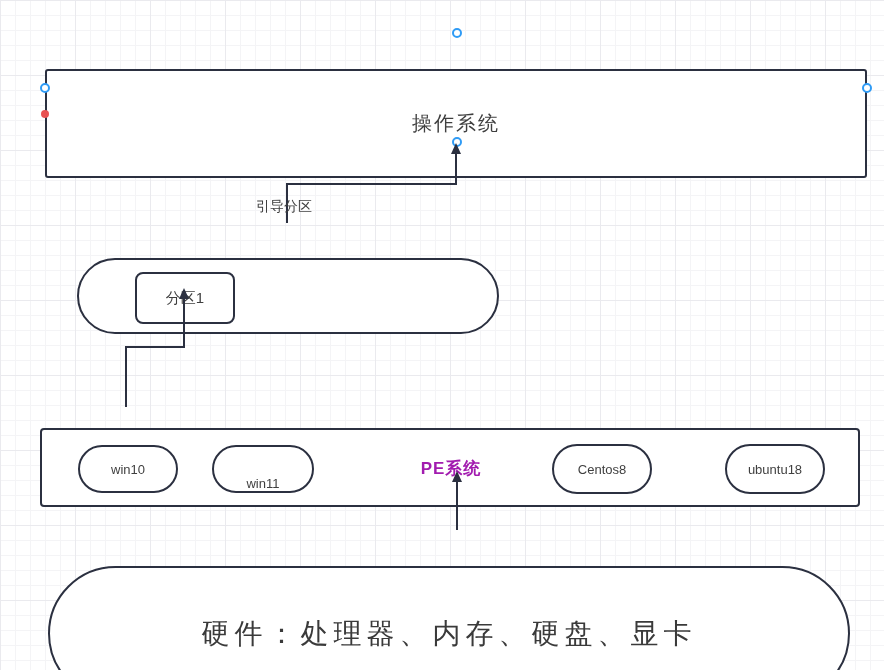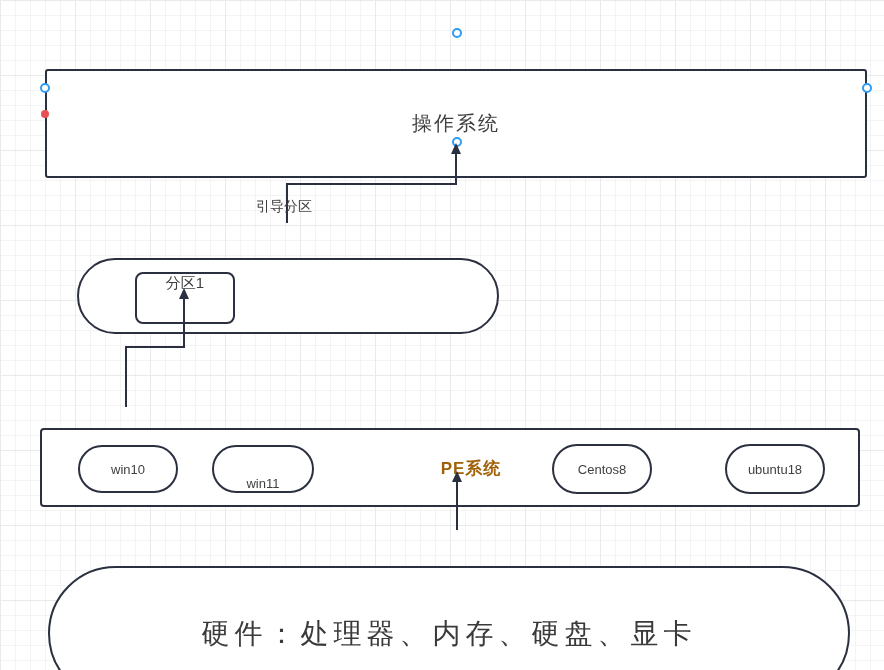"分区1" .partition { align-items: flex-start -> center }
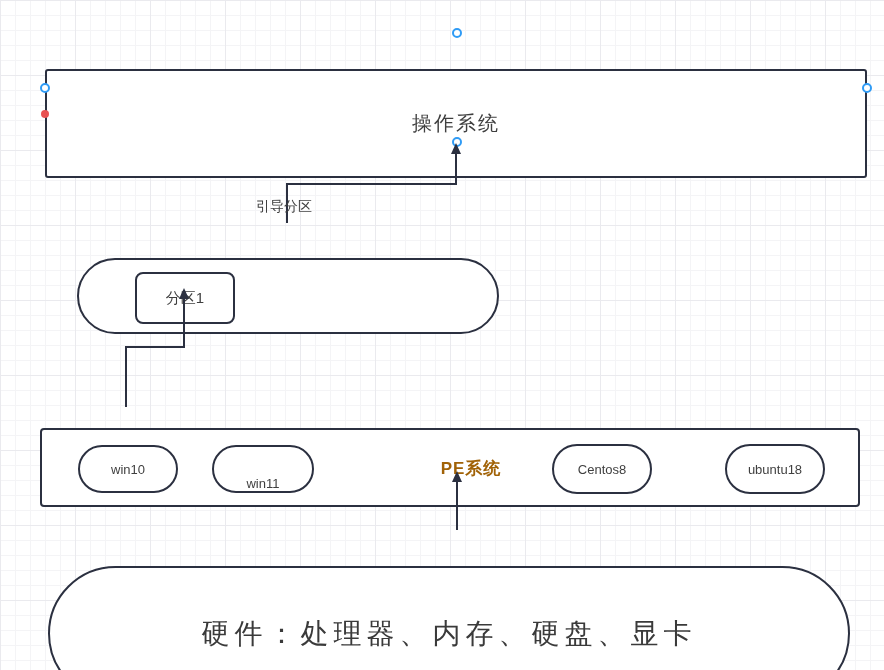"PE系统" .pe-label { color: #a16207 -> #a21caf; left: 379px -> 359px }
